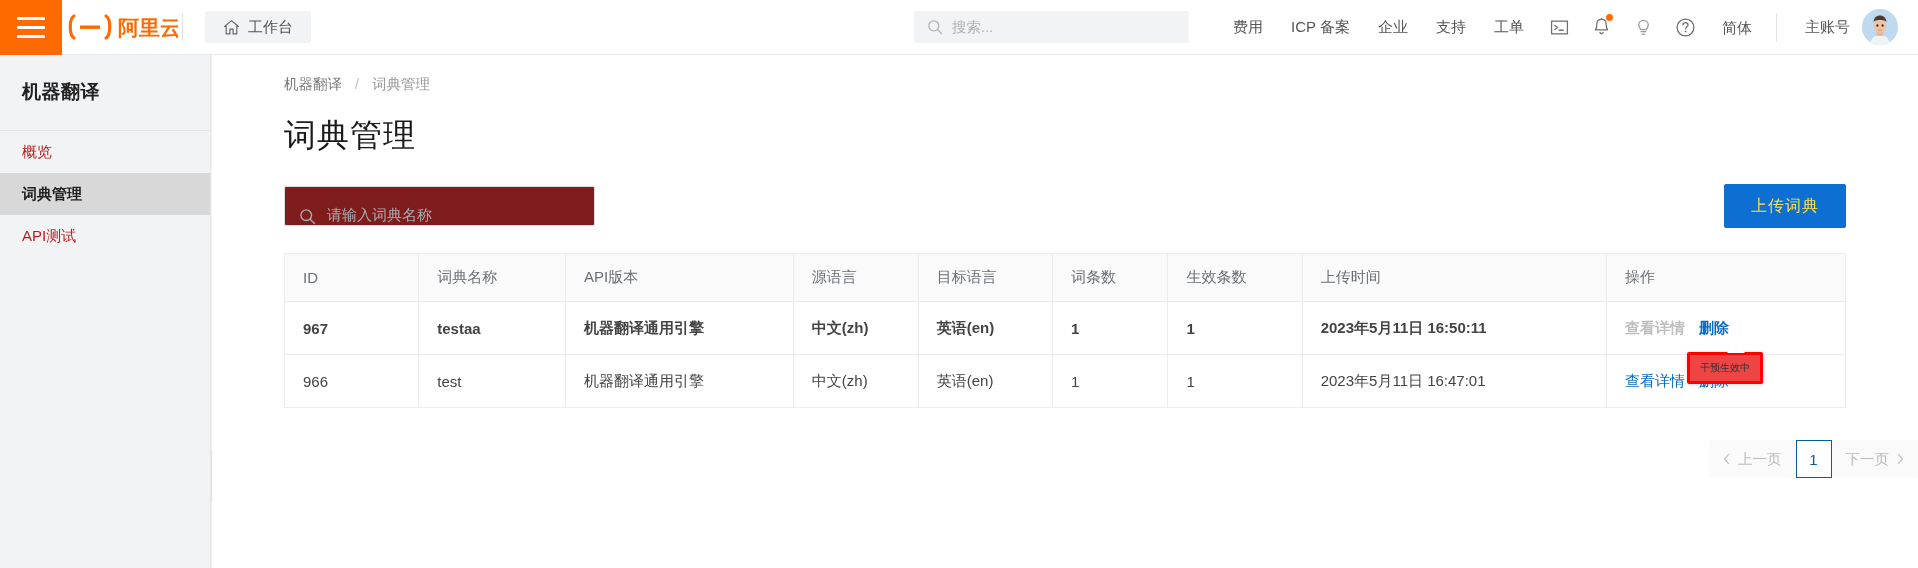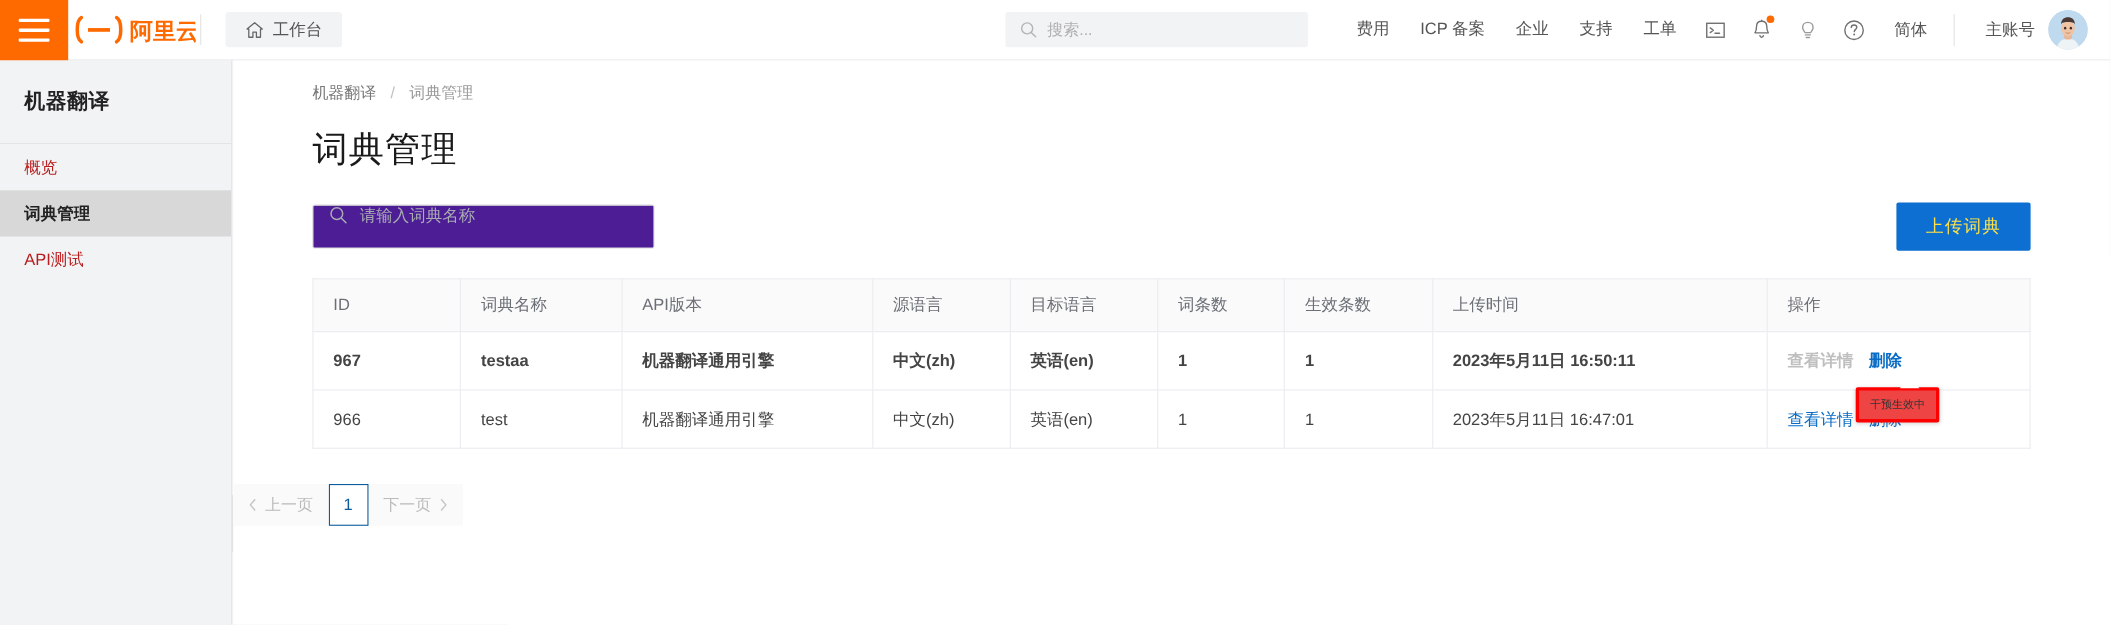"请输入词典名称" .dict-search { align-items: flex-start -> flex-end; background: #4c1d95 -> #7f1d1d }
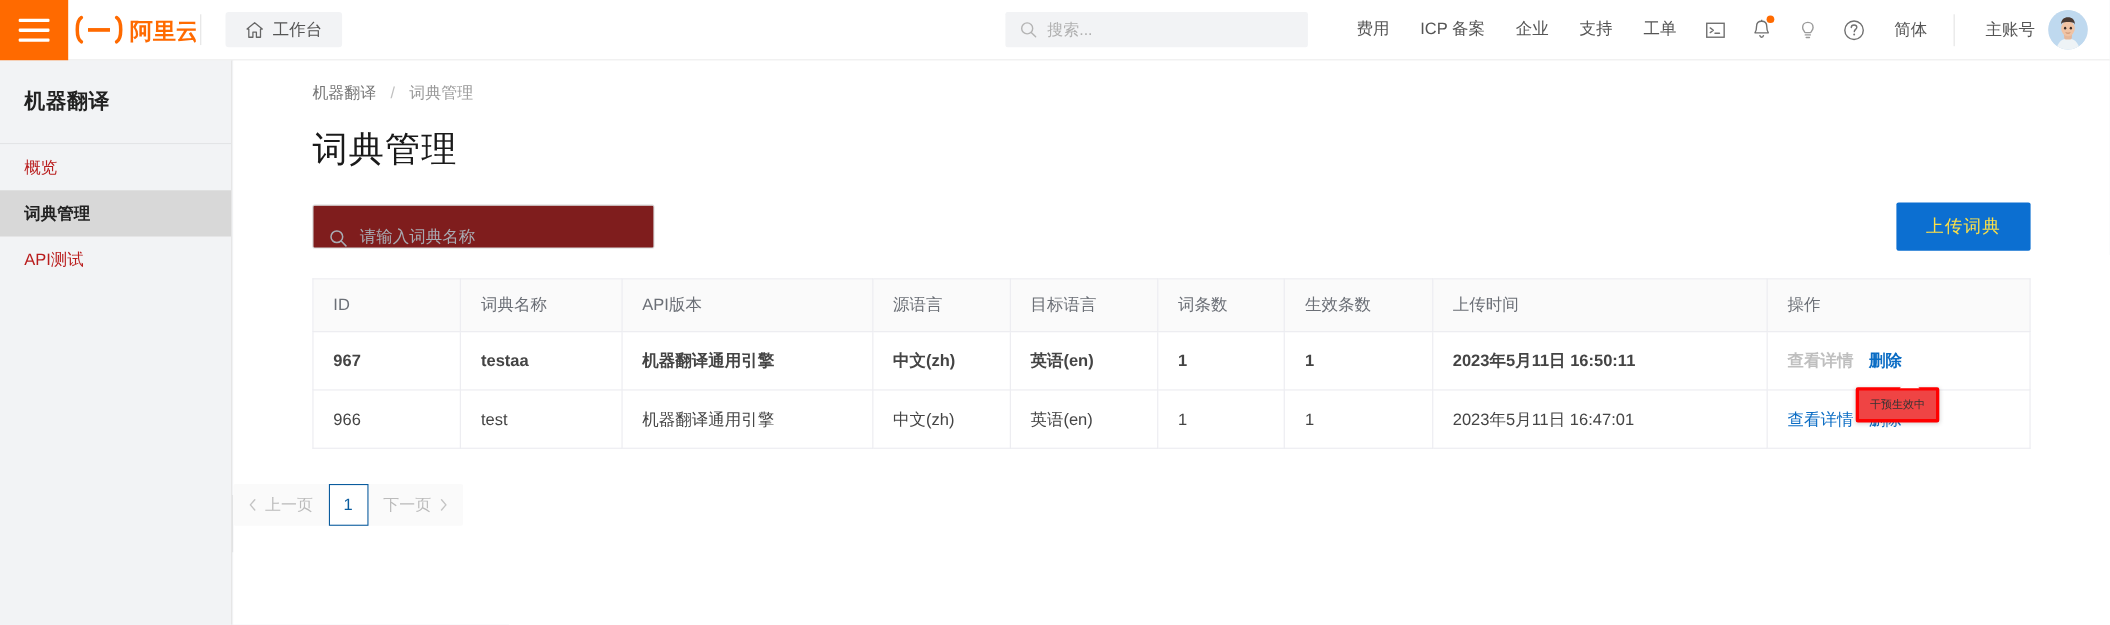"上一页" .pagination { justify-content: flex-start -> flex-end }
